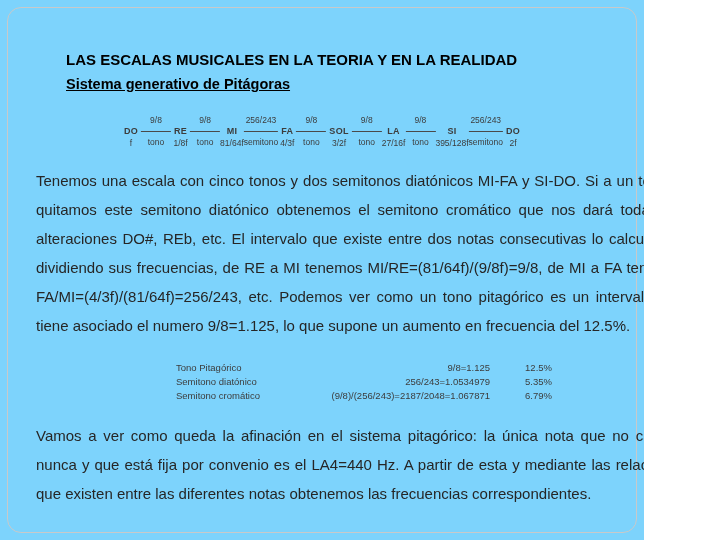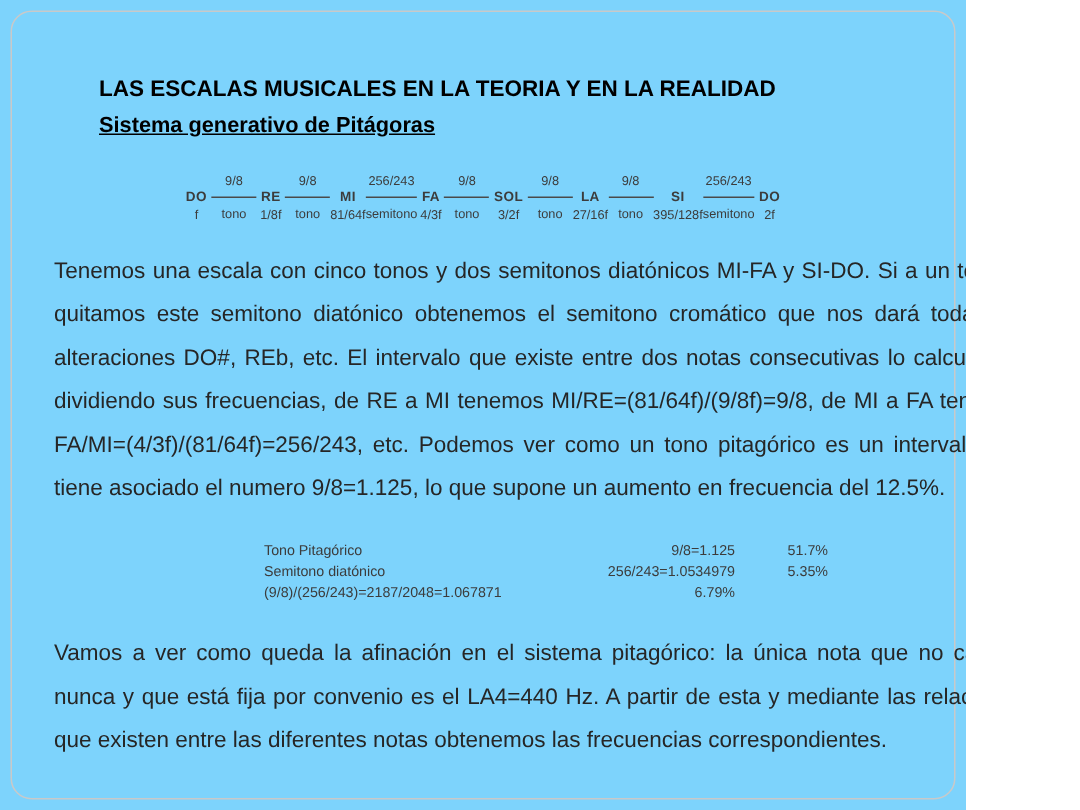"51.7%" div.t-percent { text: 51.7% -> 12.5% }
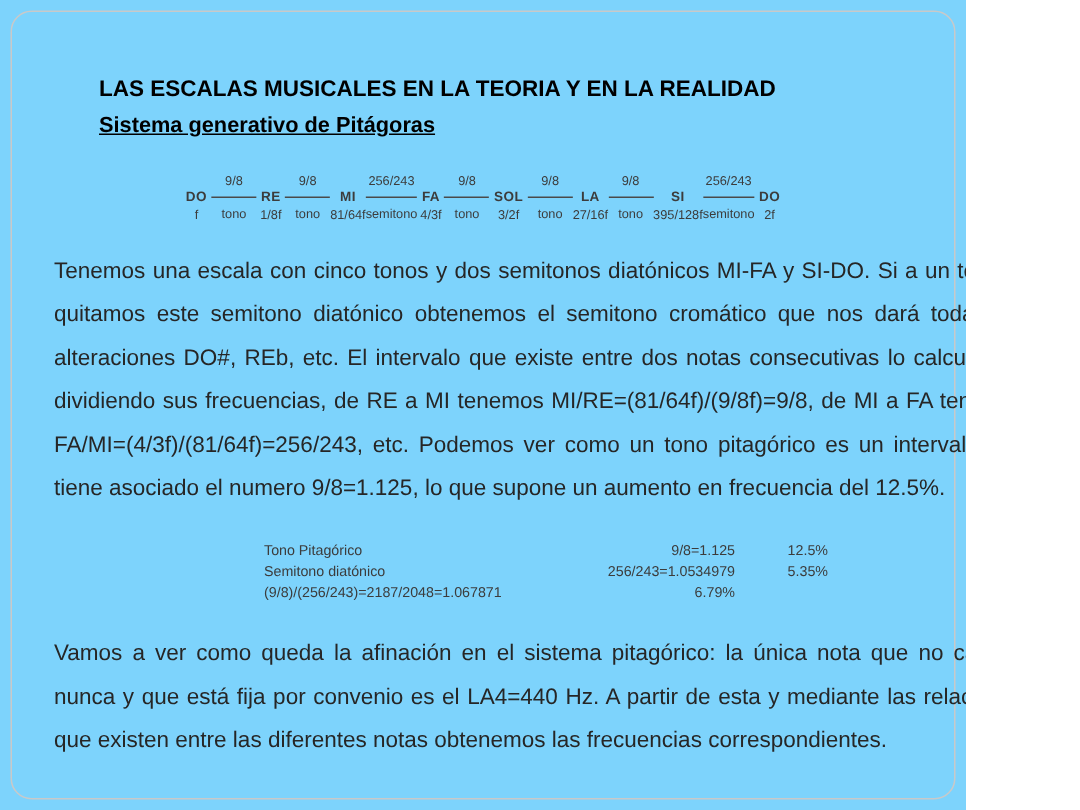"Semitono cromático" div.t-label { html: none -> <div>Semitono cromático</div> }
